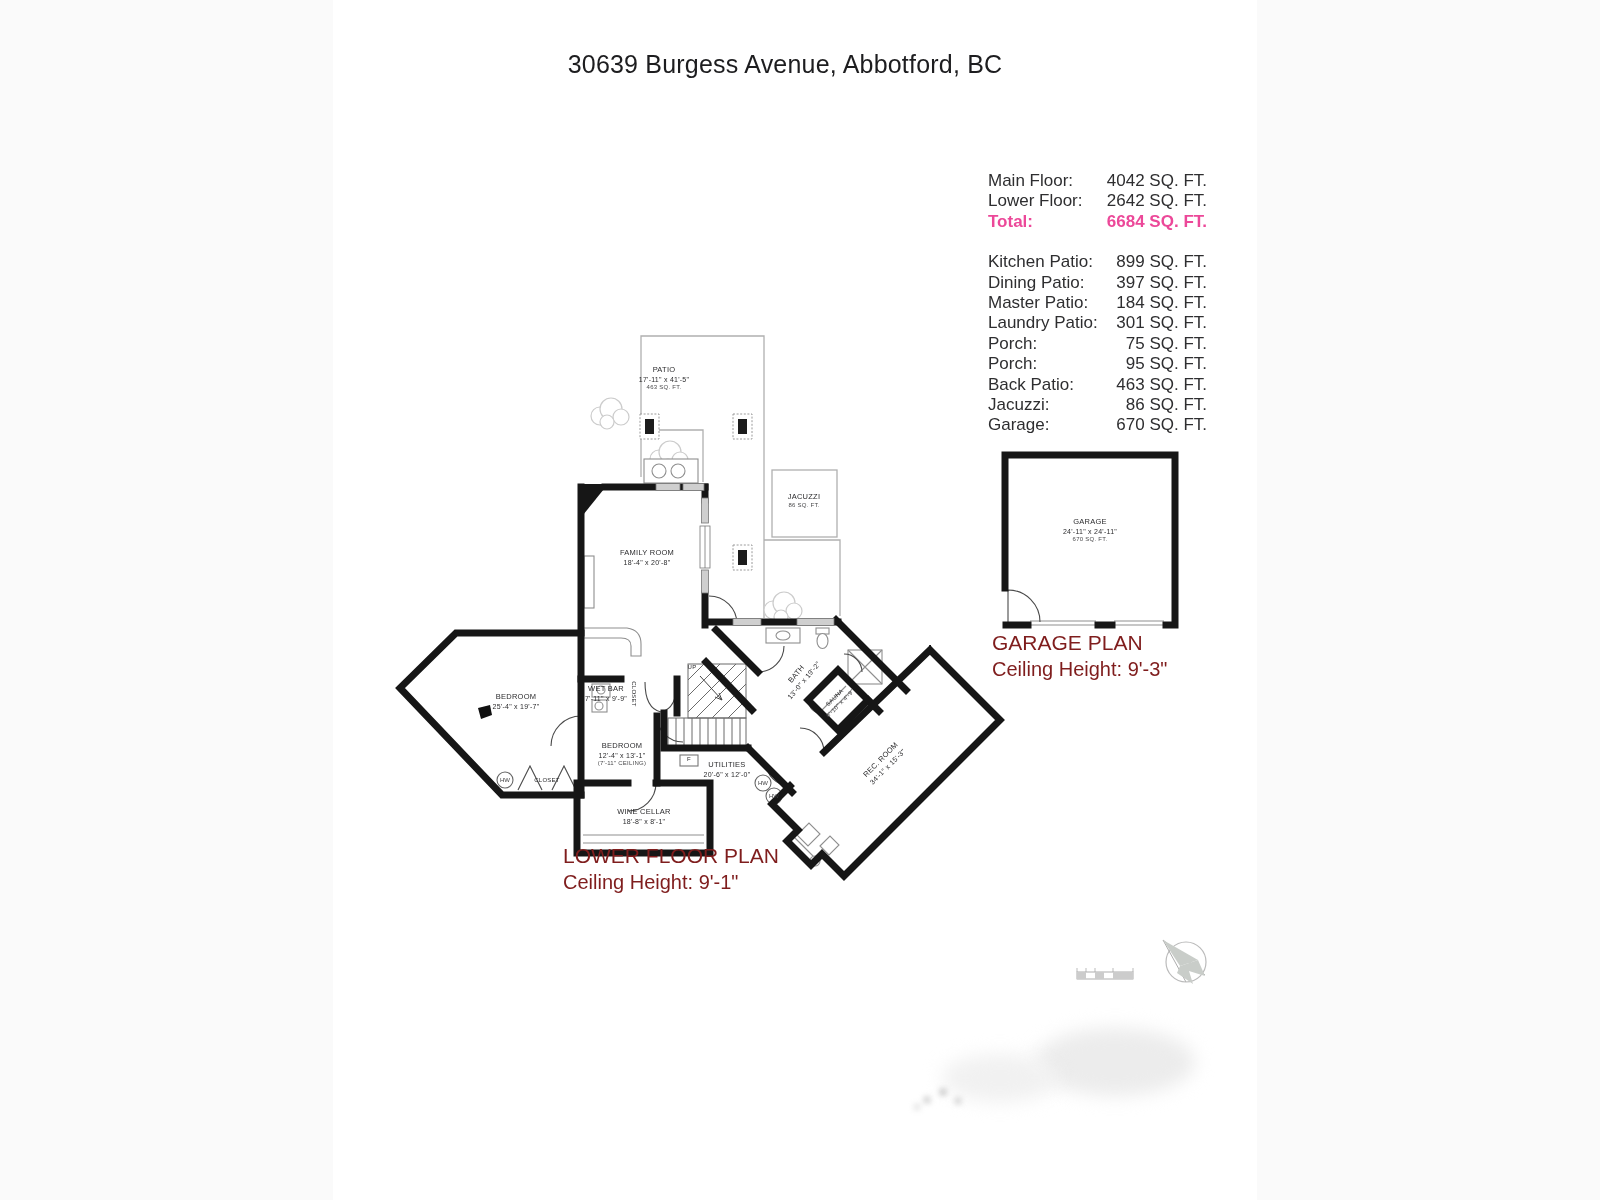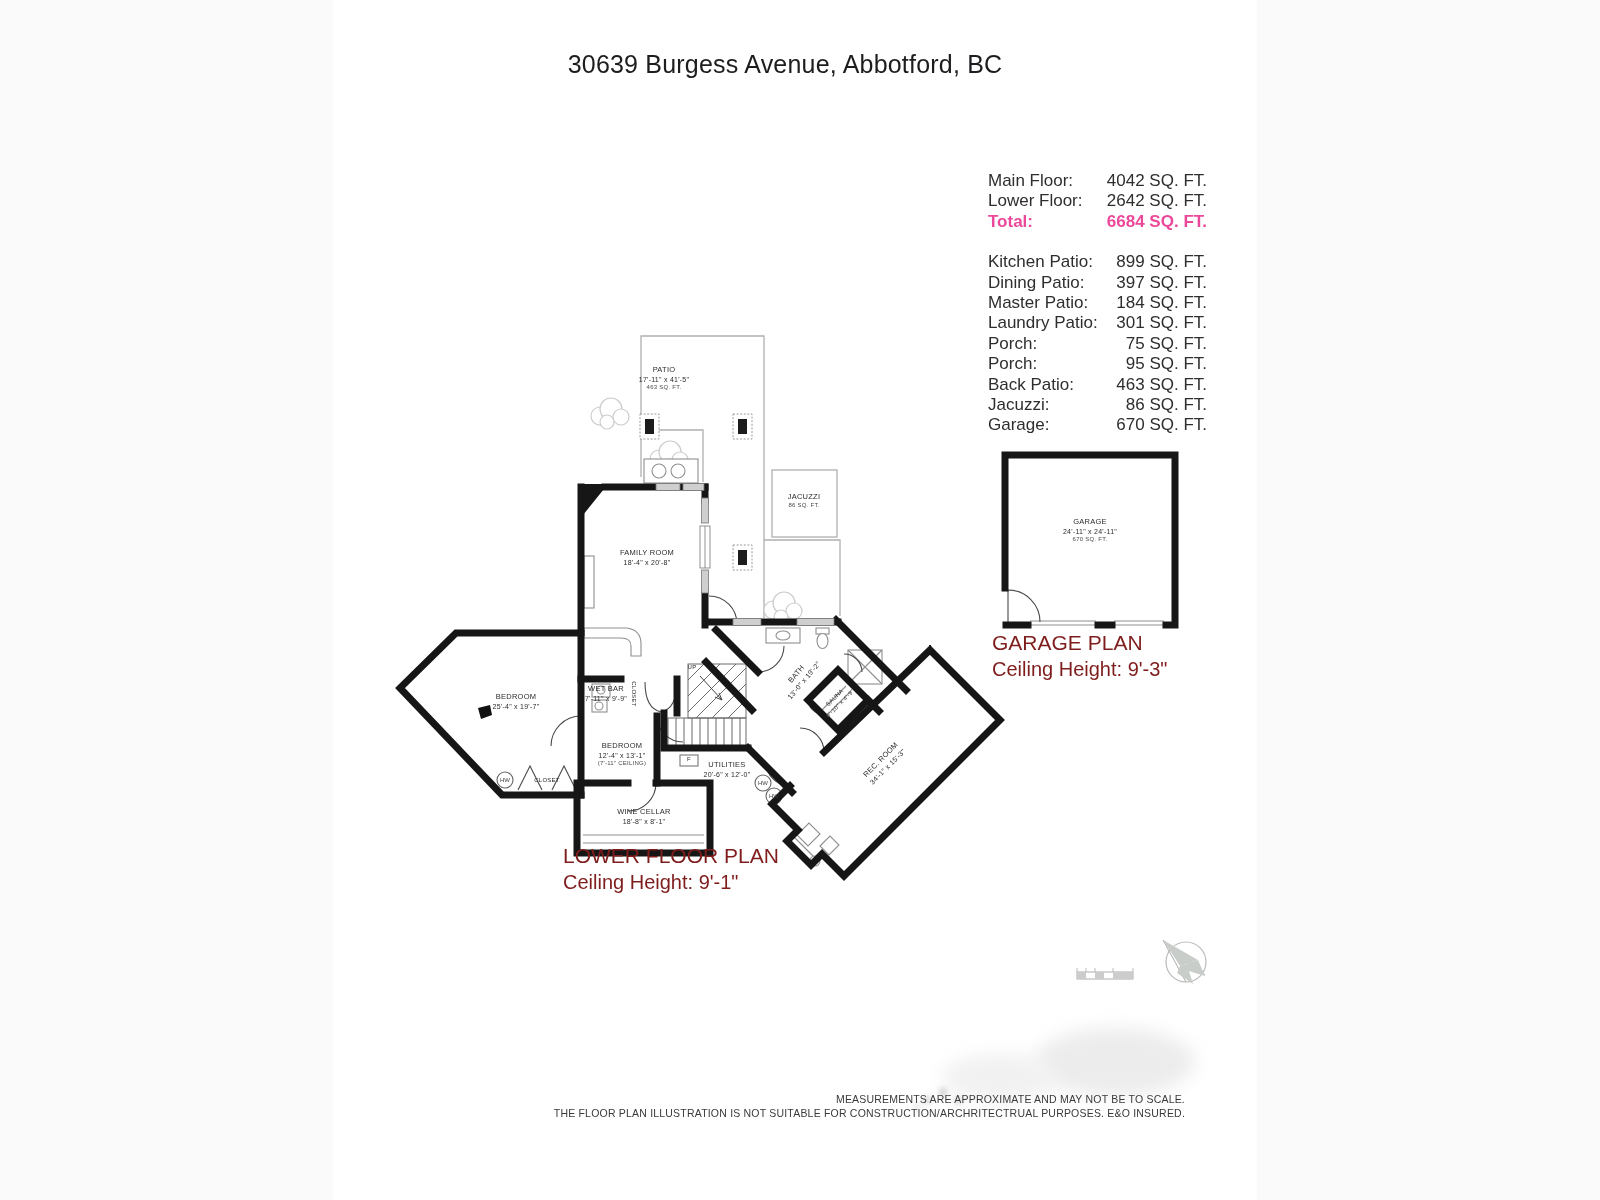"MEASUREMENTS ARE APPROXIMATE AND MAY" div.disclaimer { html: <div> <div>MEASUREMENTS ARE APPROXIMATE AND MAY NOT BE TO SCALE.</div> <div>THE FLOOR PLAN ILLUSTRATION IS NOT SUITABLE FOR CONSTRUCTION/ARCHRITECTRUAL PURPOSES. E&amp;O INSURED.</div> </div> -> none }
